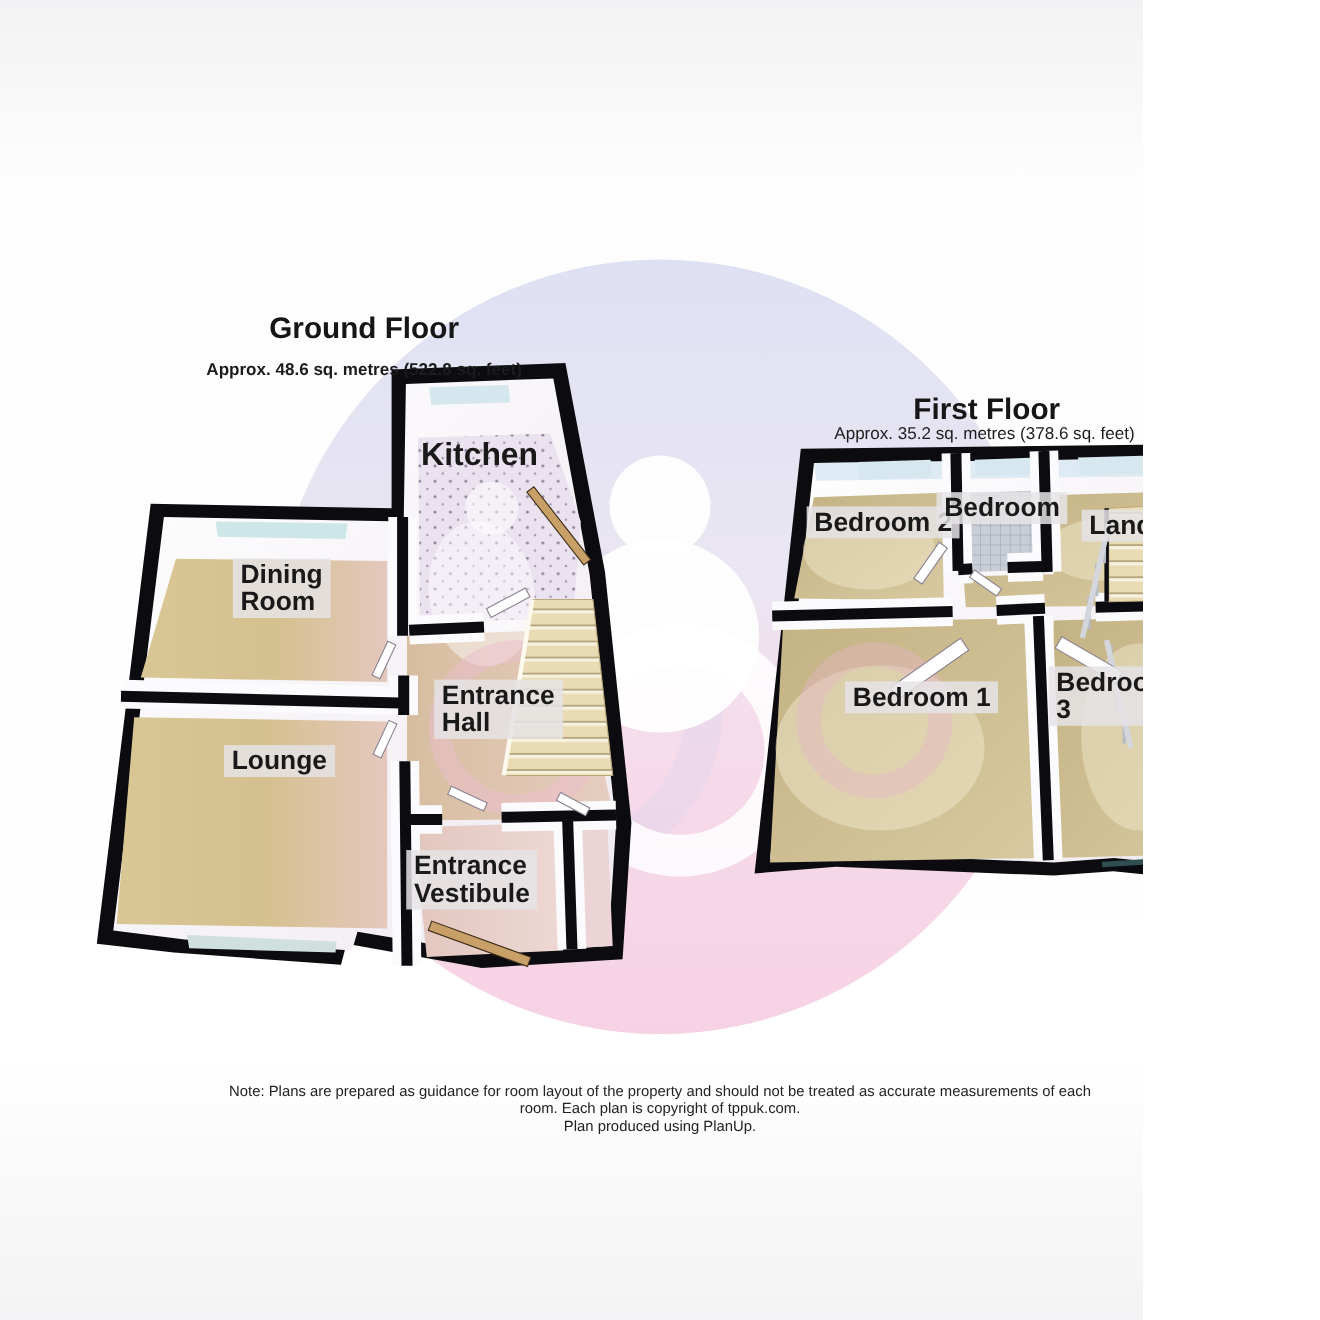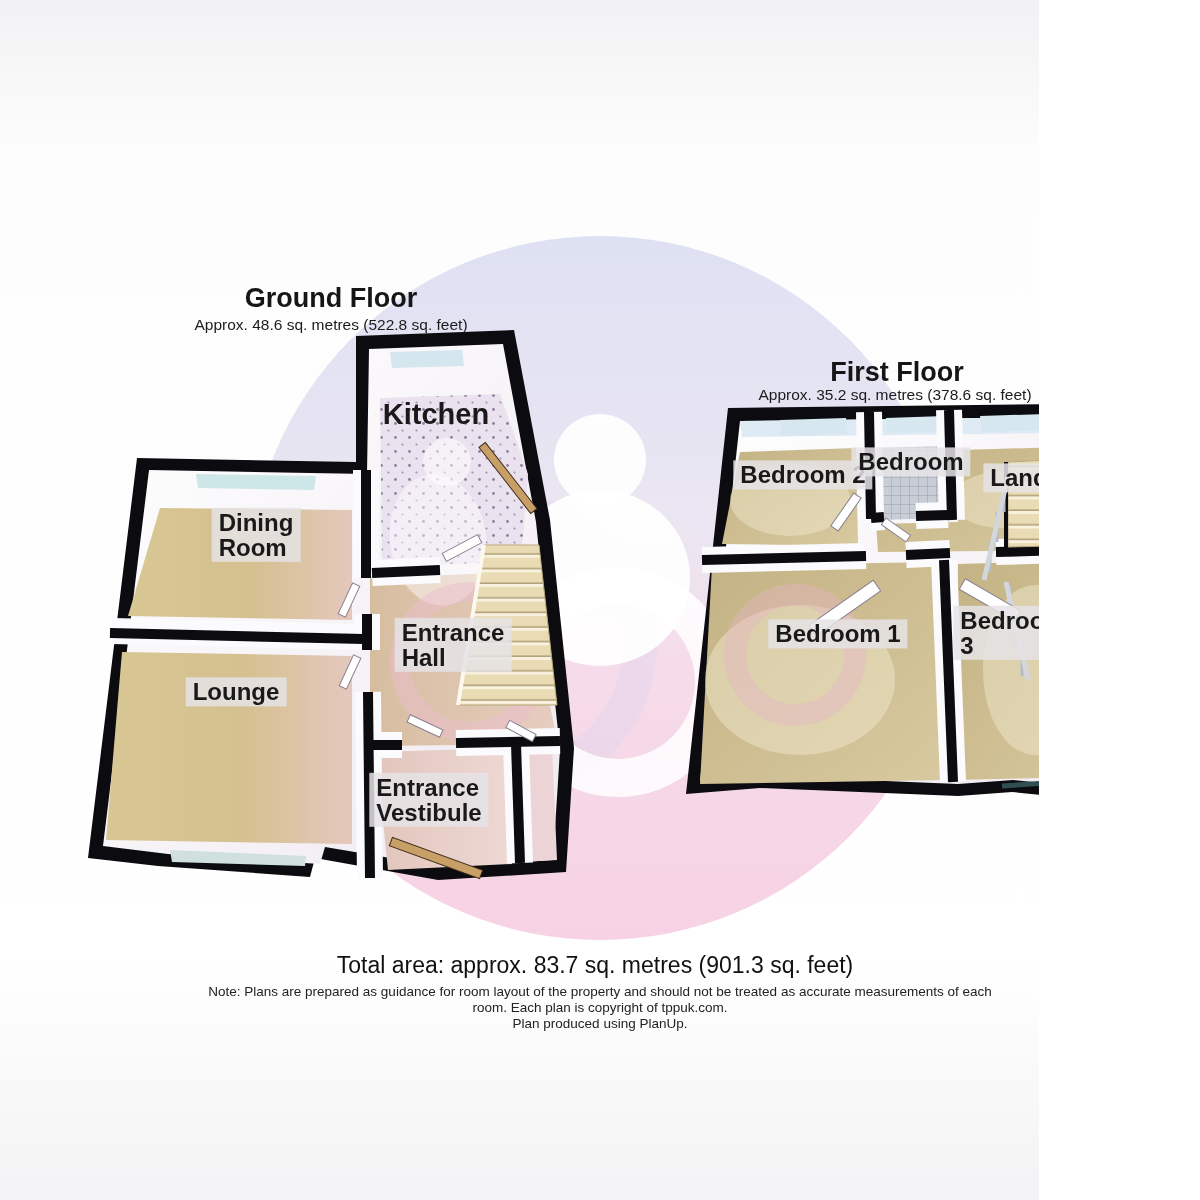"Approx. 48.6 sq. metres (522.8" div.abs { font-weight: none -> bold; top: 316px -> 328px }
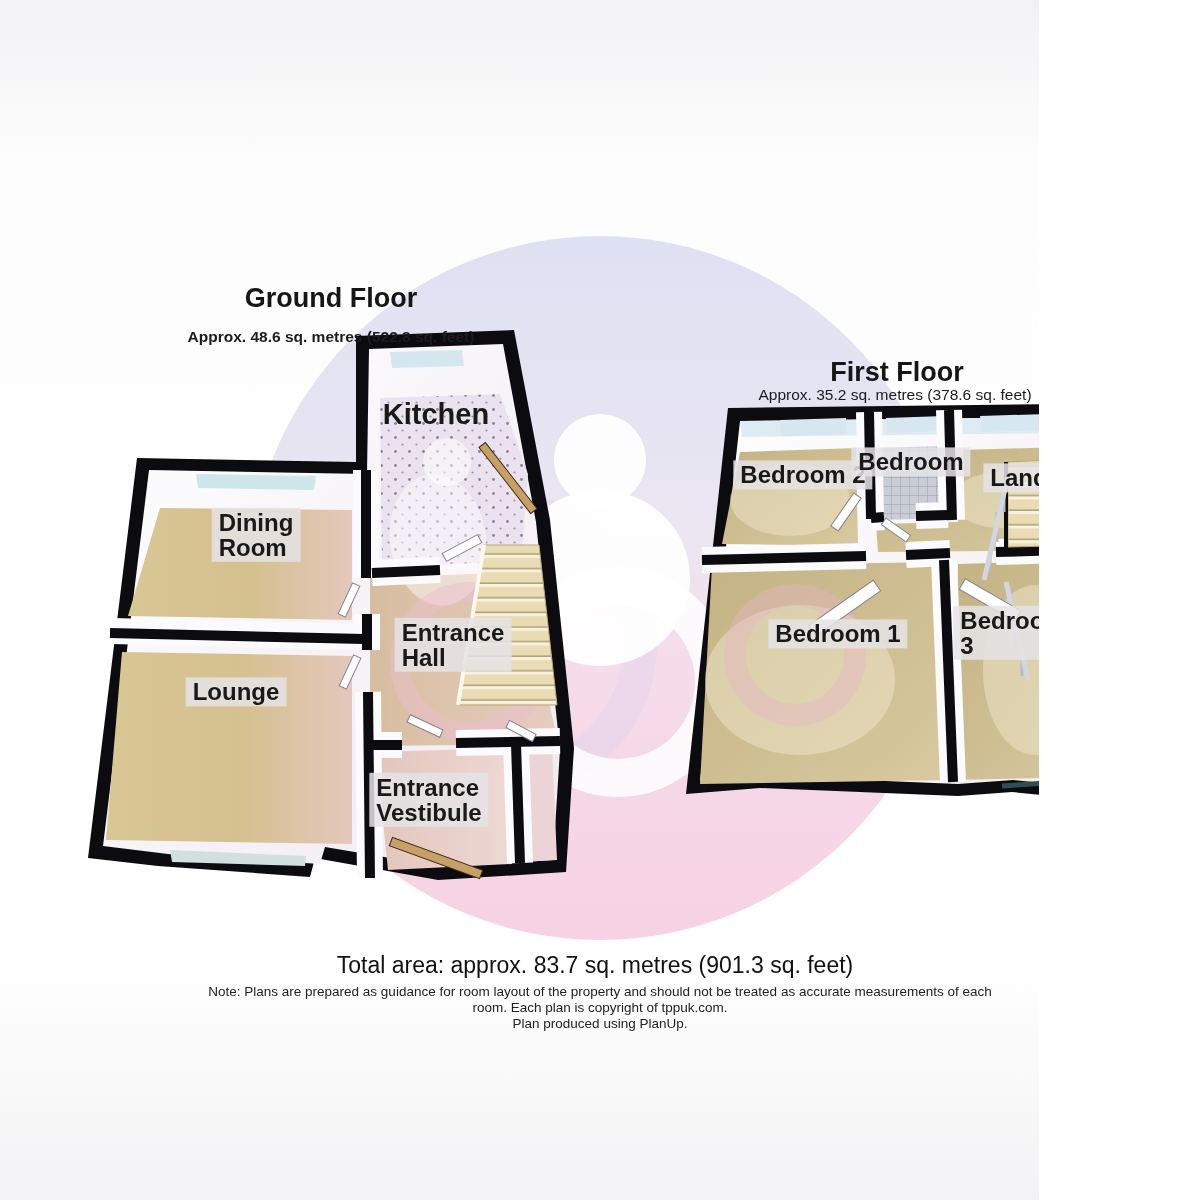"Lounge" div.room-chip { left: 236px -> 254px }
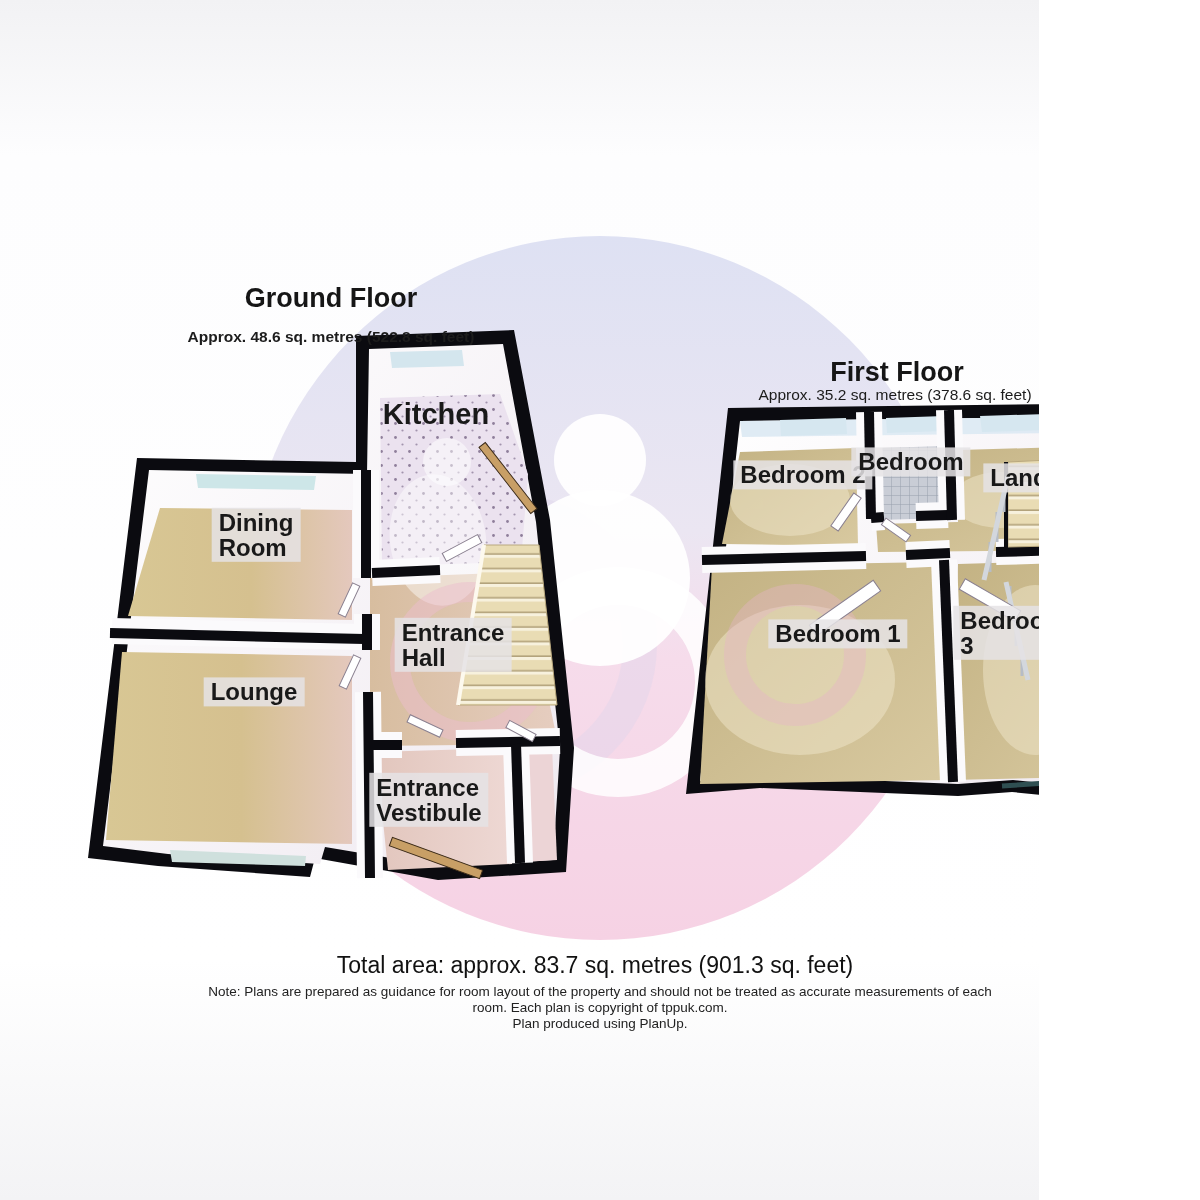"Total area: approx. 83.7 sq." div.abs { html: <div>Total area: approx. 83.7 sq. metres (901.3 sq. feet)</div> -> none }
